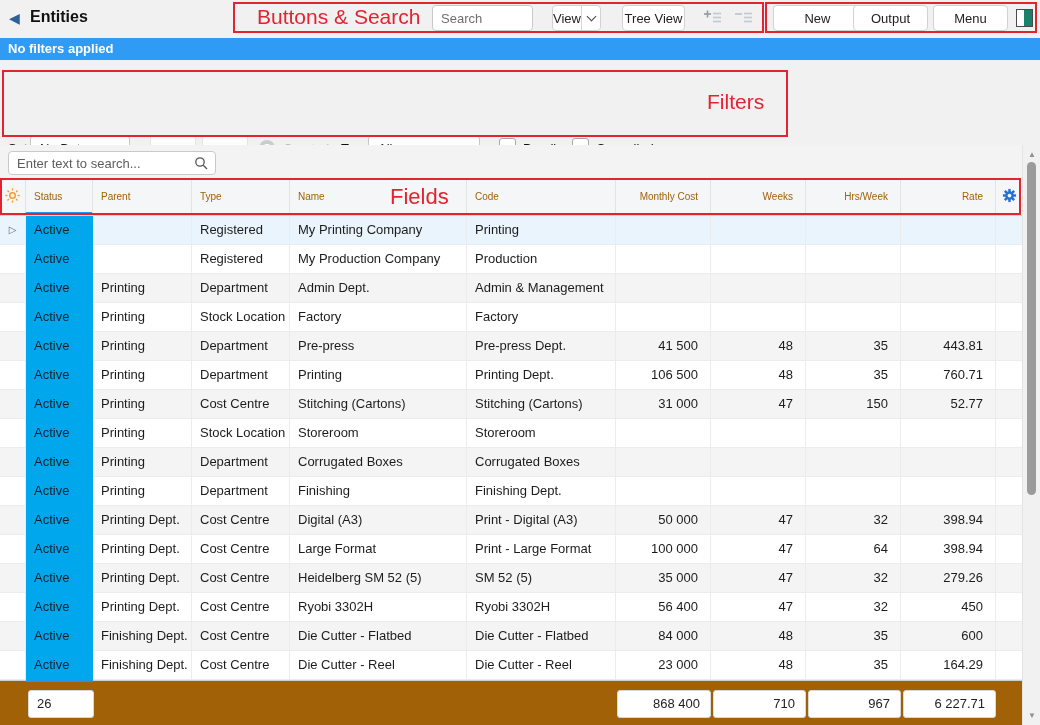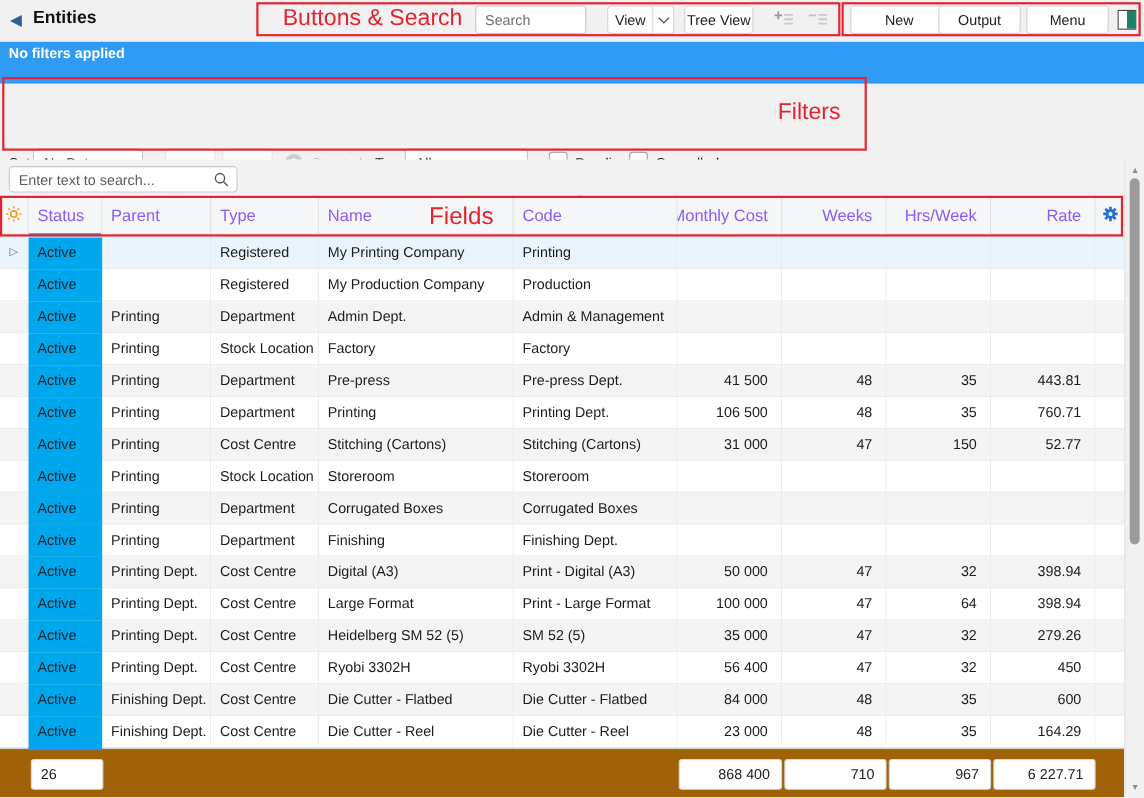"View" .view-btn { width: 61px -> 49px }
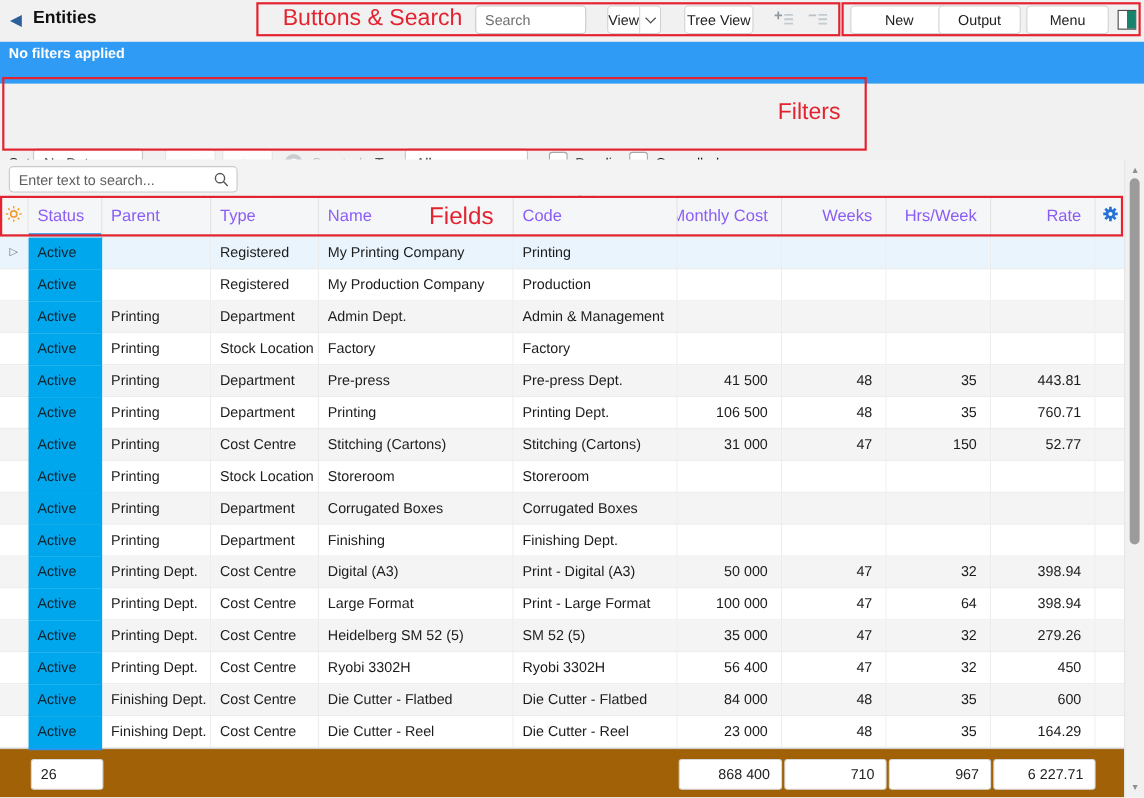"No filters applied" .statusbar { height: 38px -> 22px }
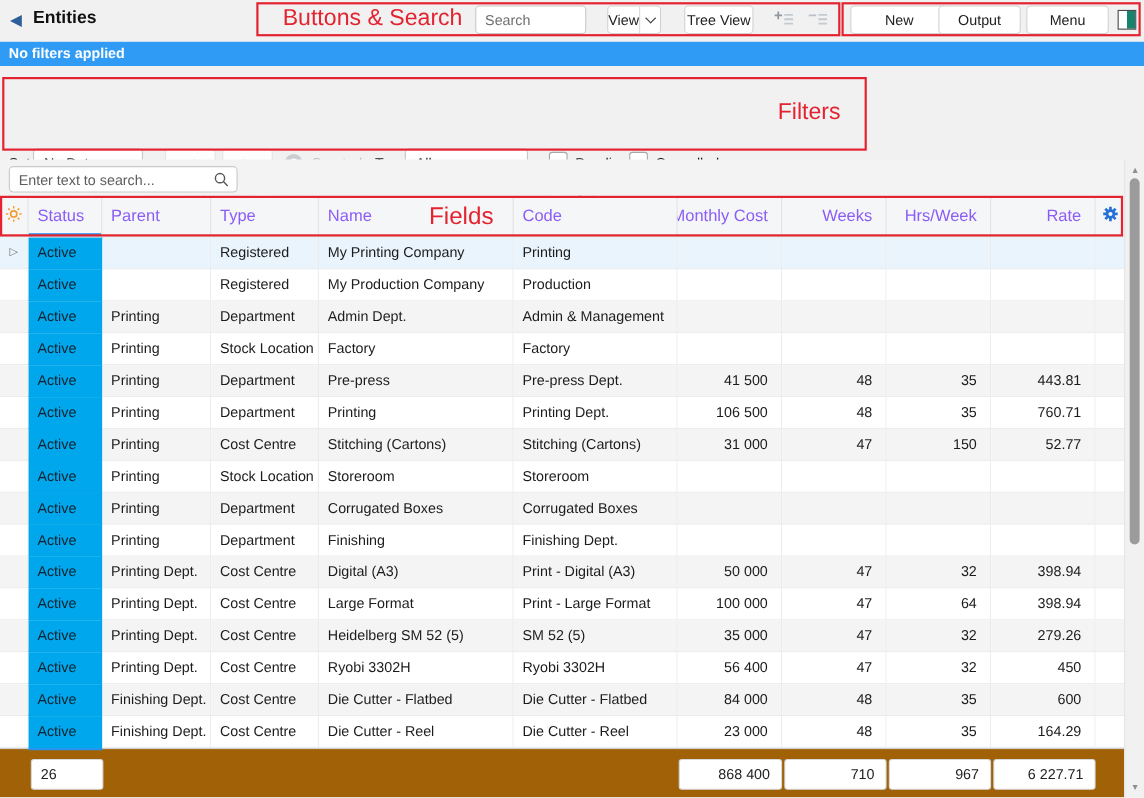"Status" .hcell { color: #8b5cf6 -> #a16207; font-size: 15px -> 10px }
